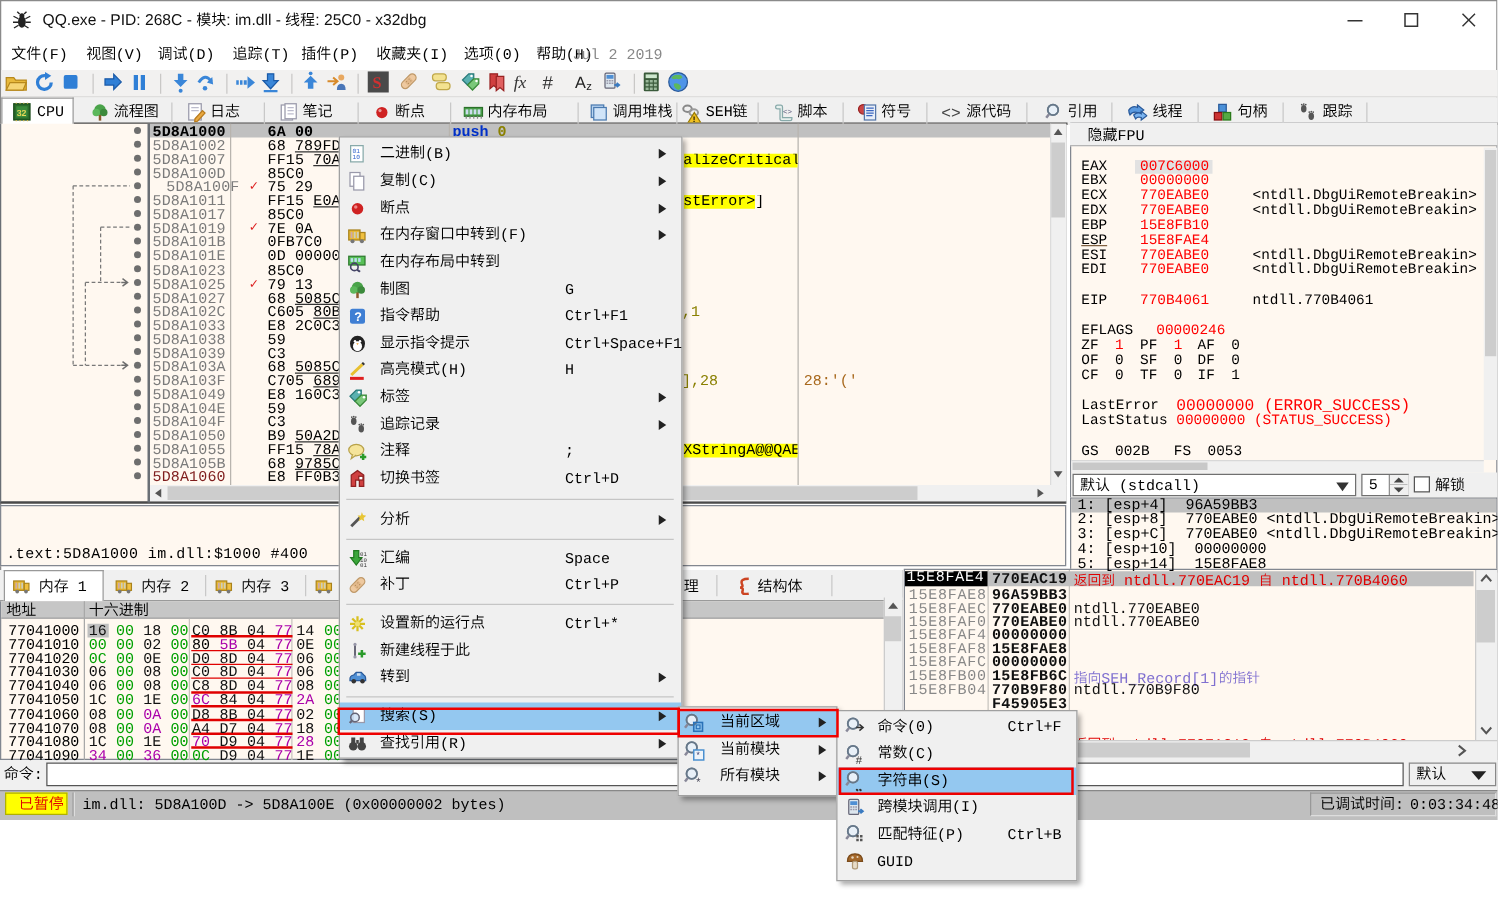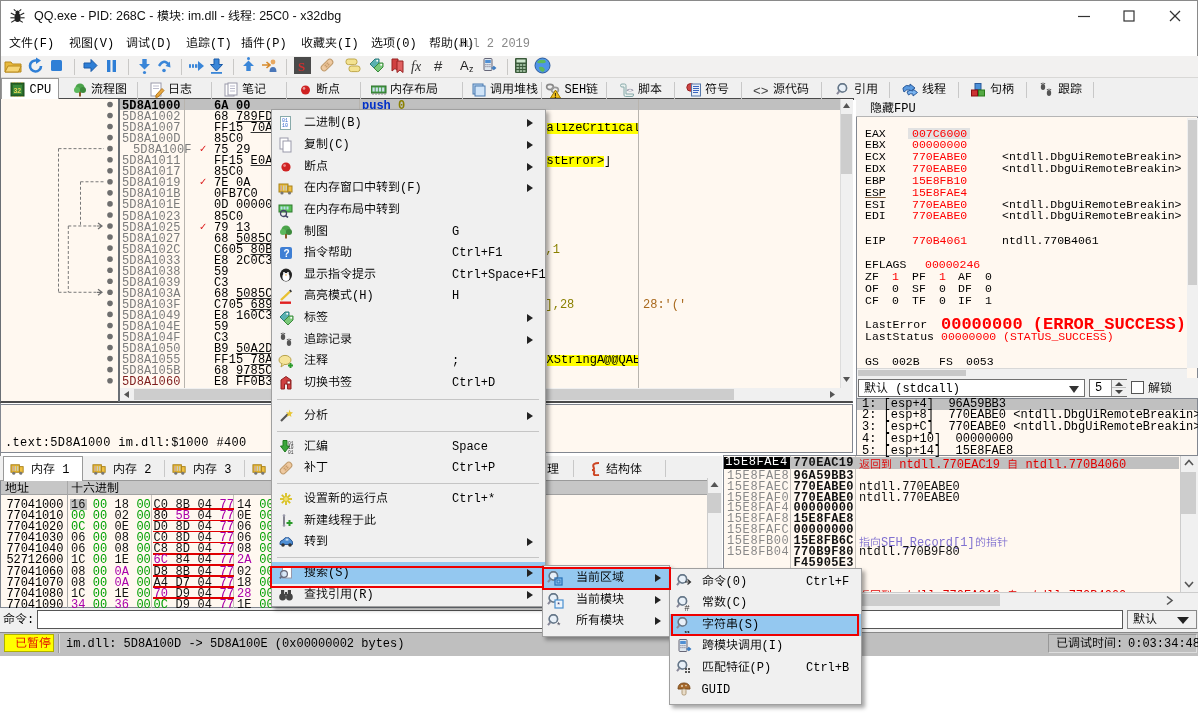"00000000 (ERROR_SUCCESS)" div.t { font-size: 17px -> 13px; font-weight: bold -> none }
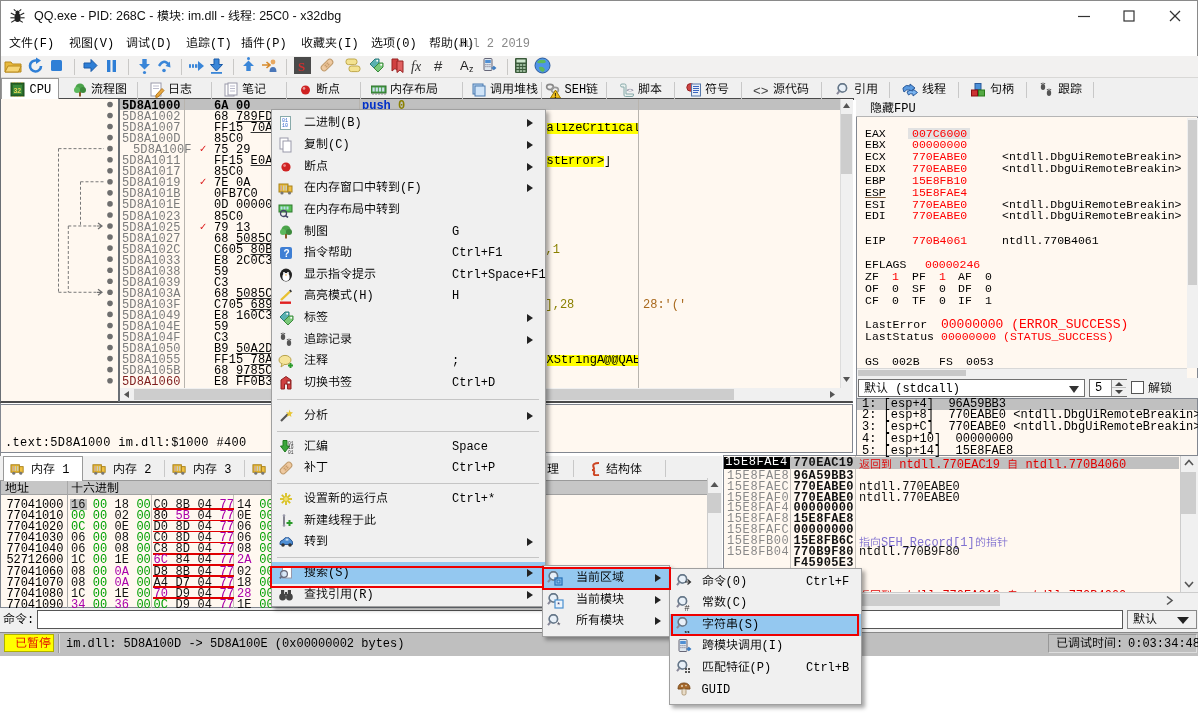"52712600" span { text: 52712600 -> 77041050 }
